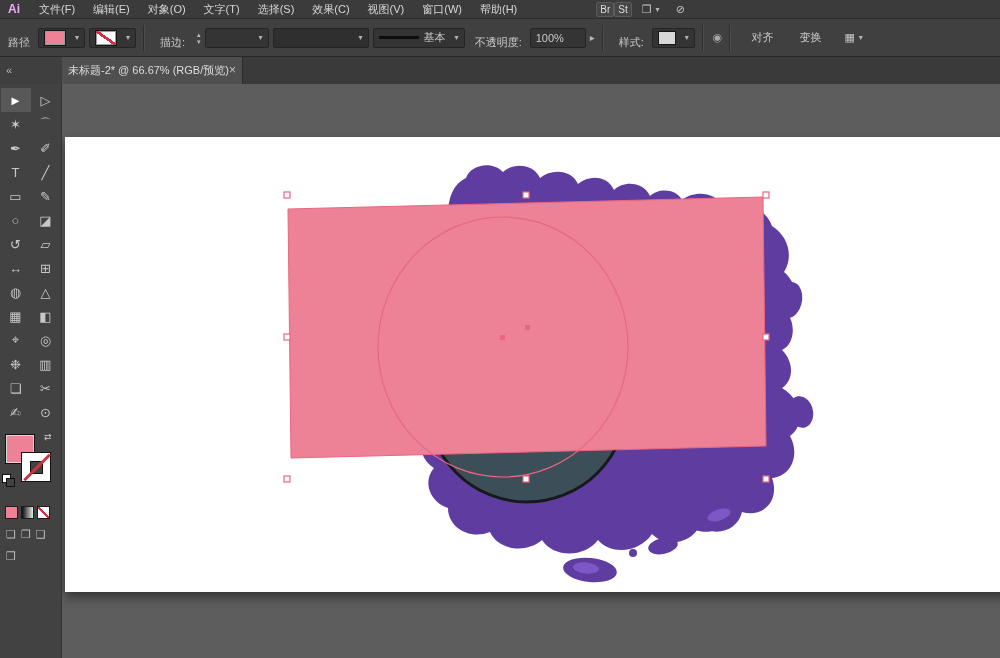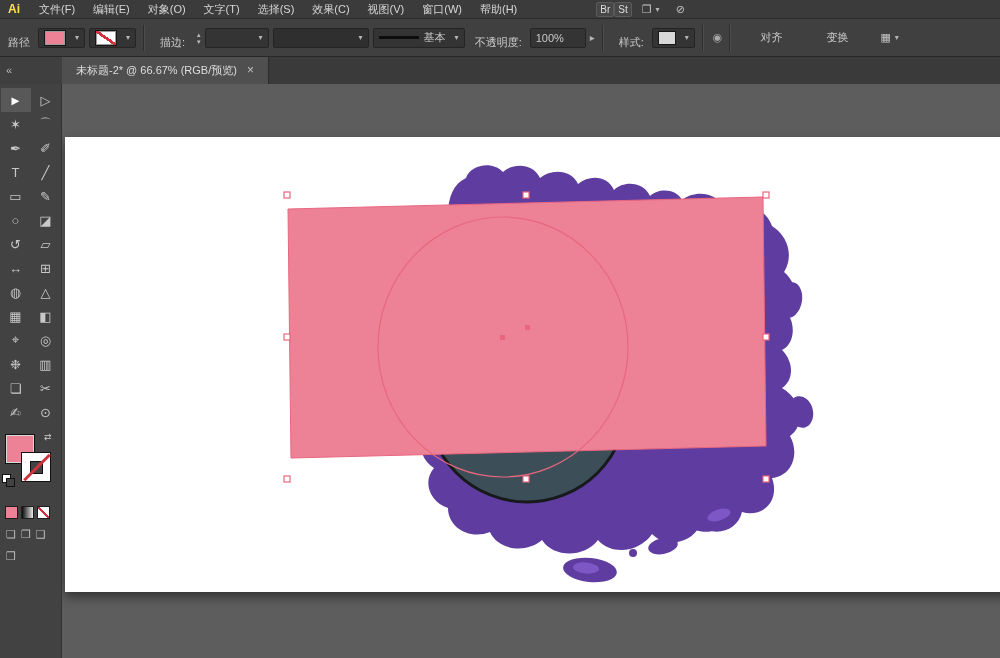"Ai" .logo { color: #fde047 -> #f0abfc }
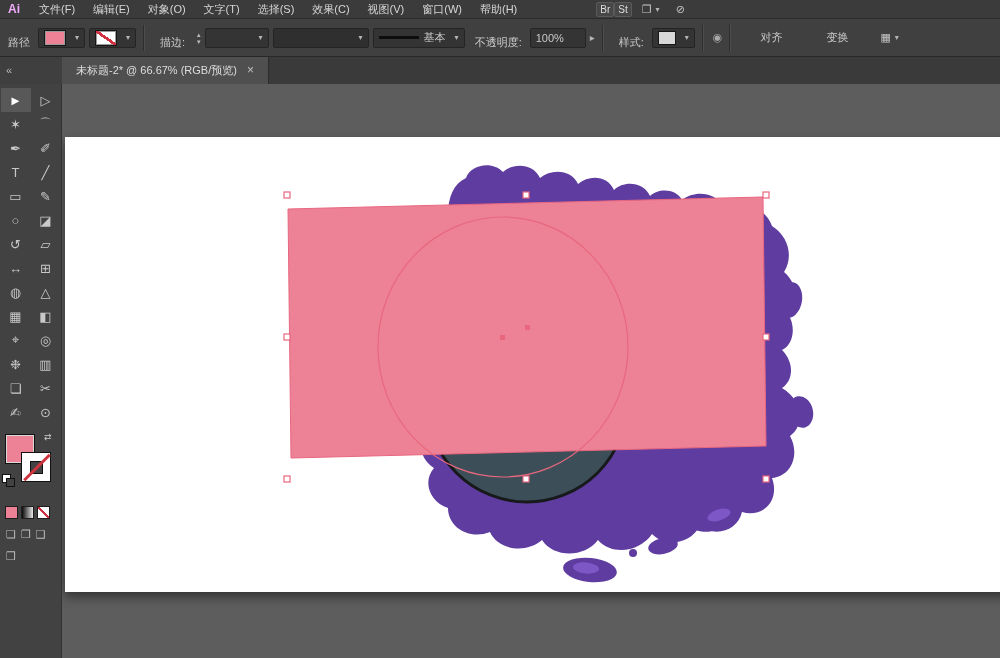"对齐" .cb-btn { margin: 0 22px -> 0 13px }
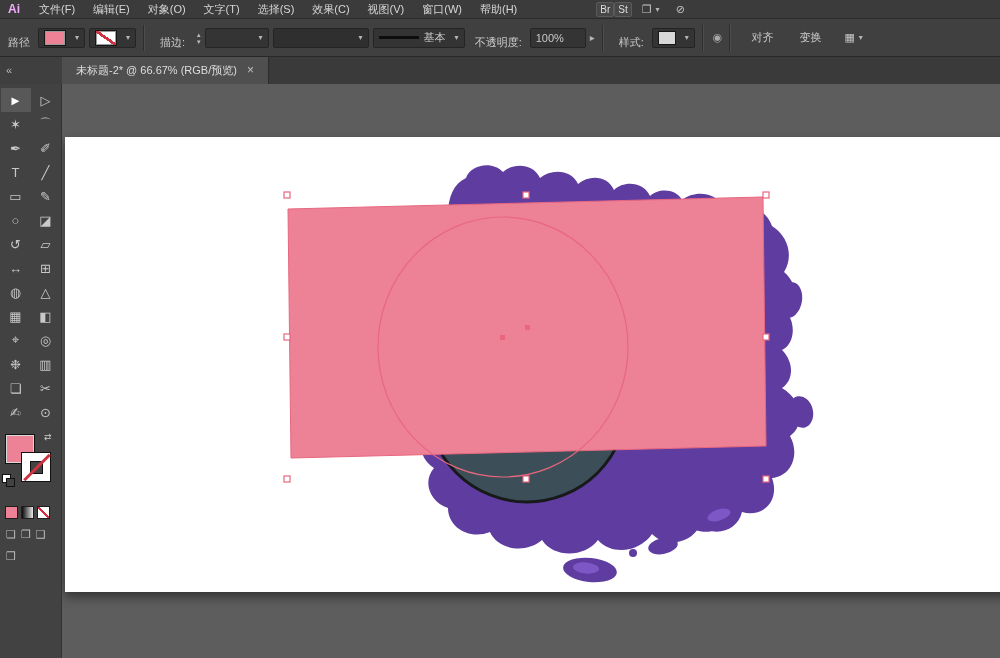"未标题-2* @ 66.67% (RGB/预览)" .tab { gap: 10px -> none; padding: 0 14px -> 0 6px }
